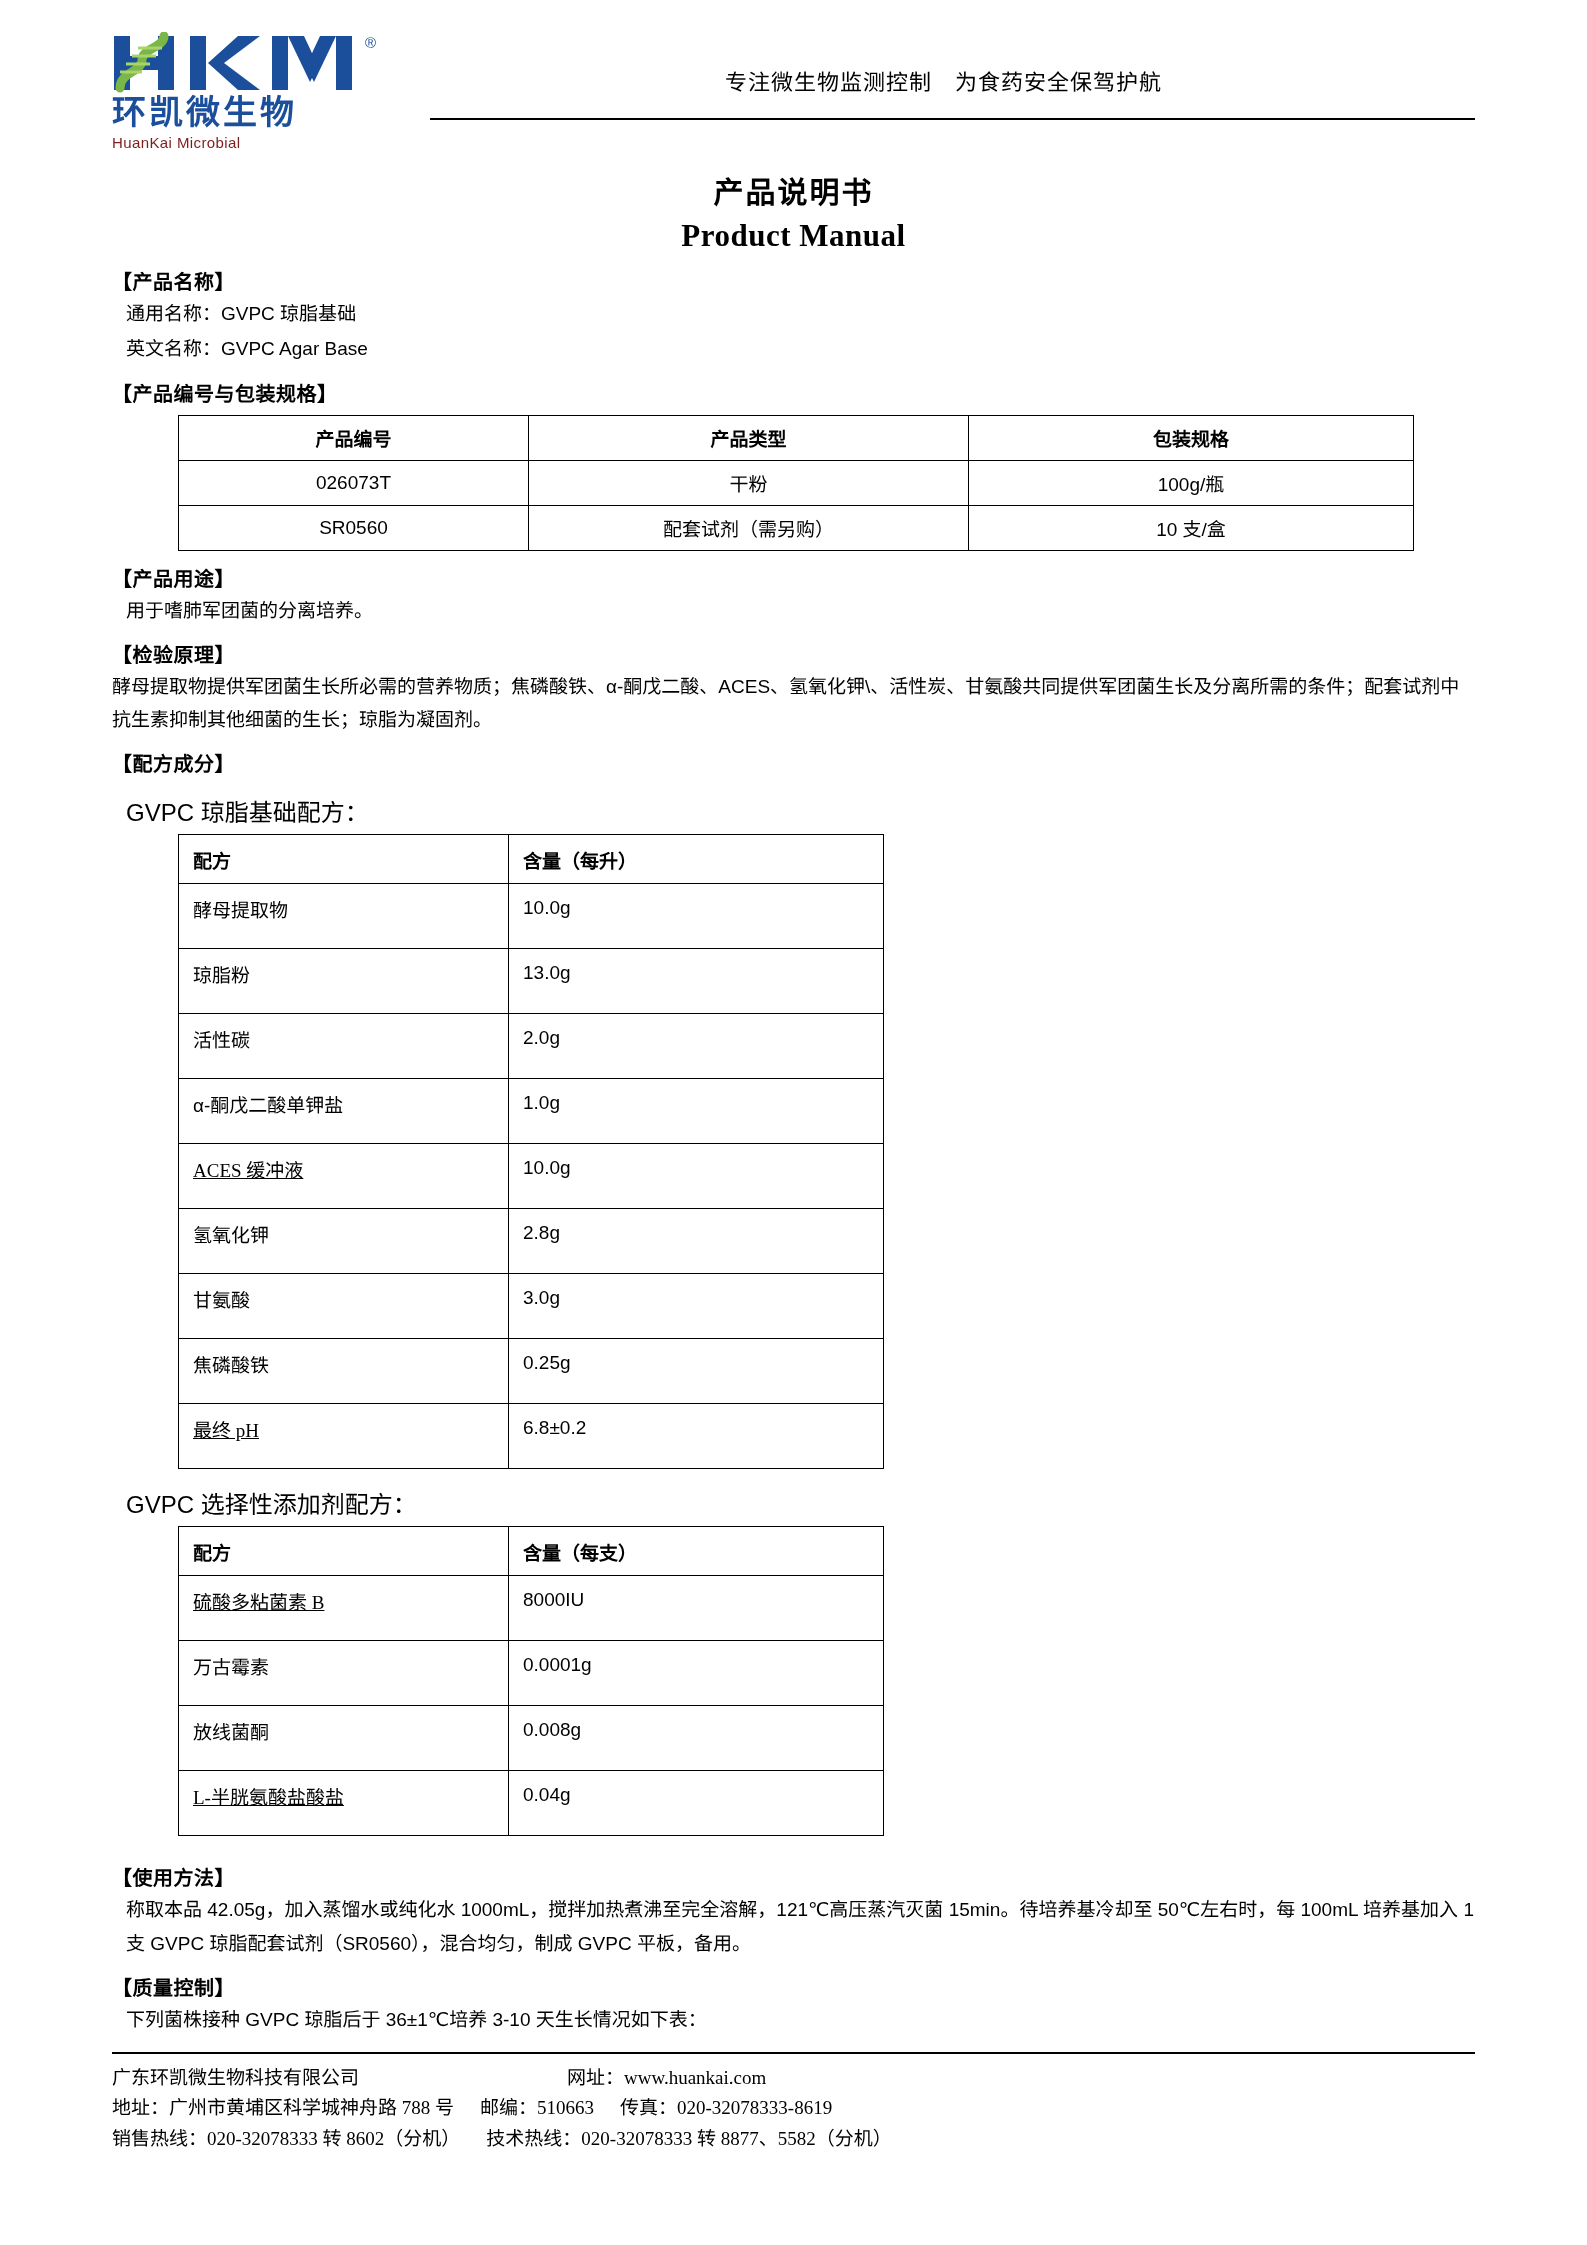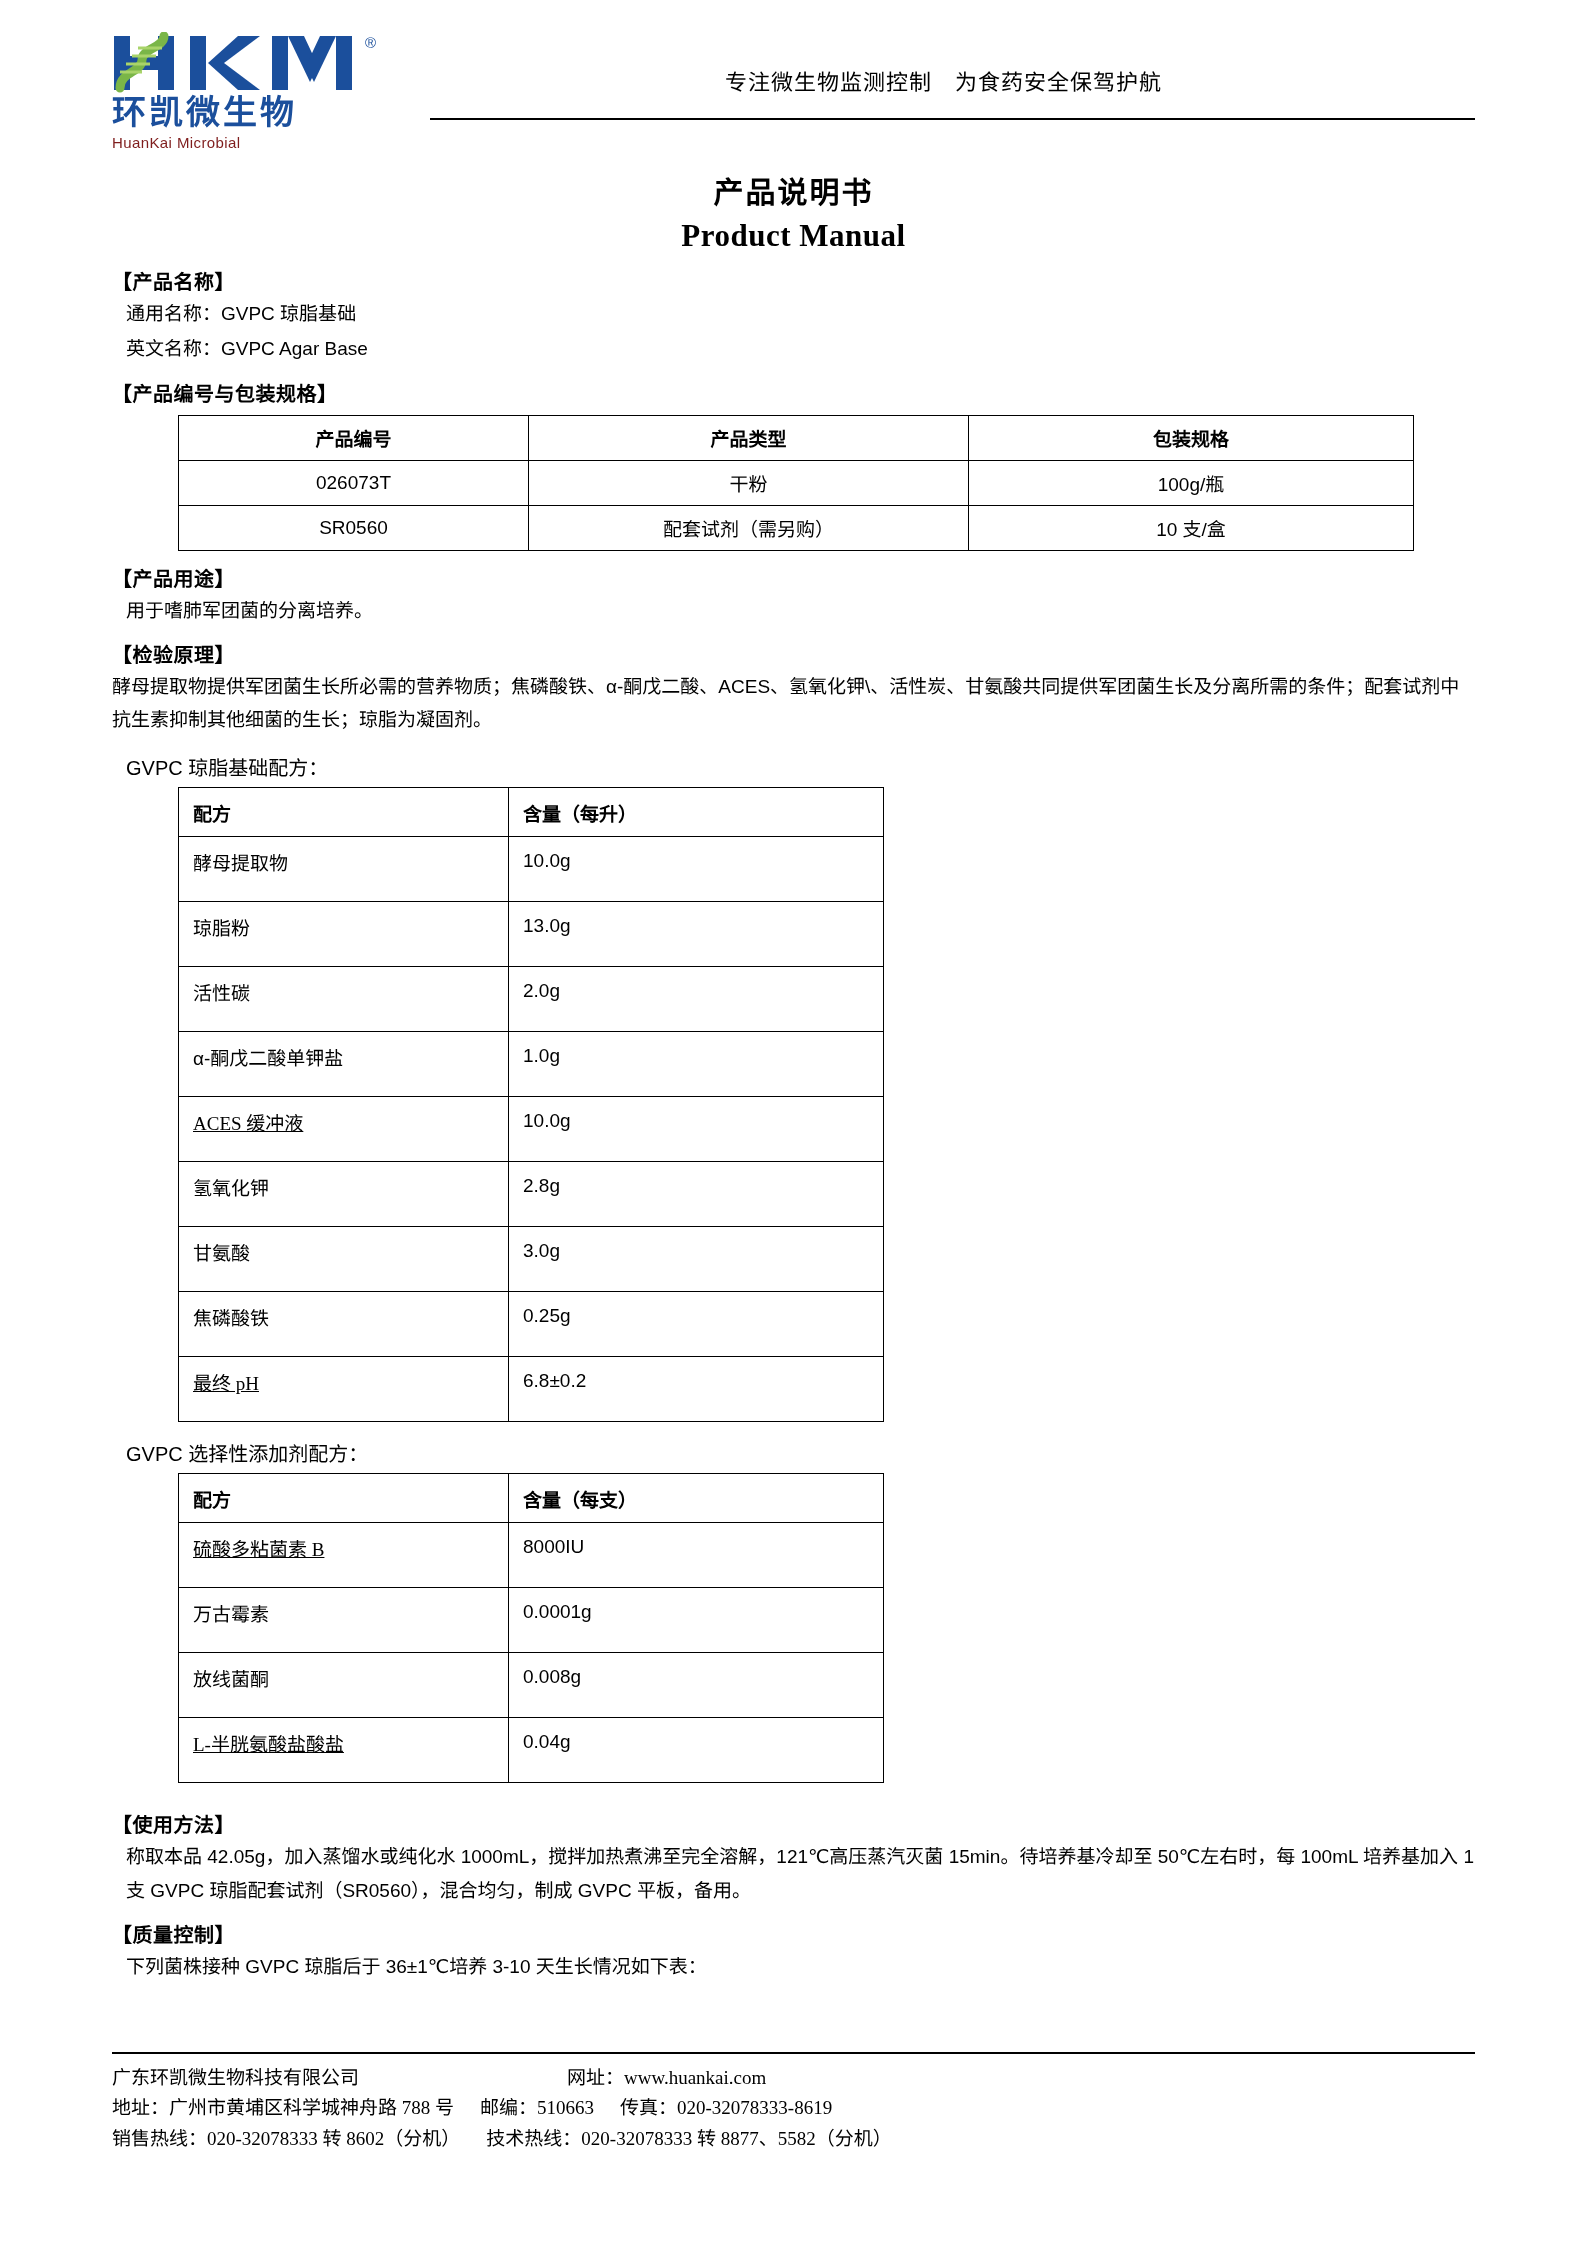"【配方成分】" div.sec-head { html: none -> <div>【配方成分】</div> }
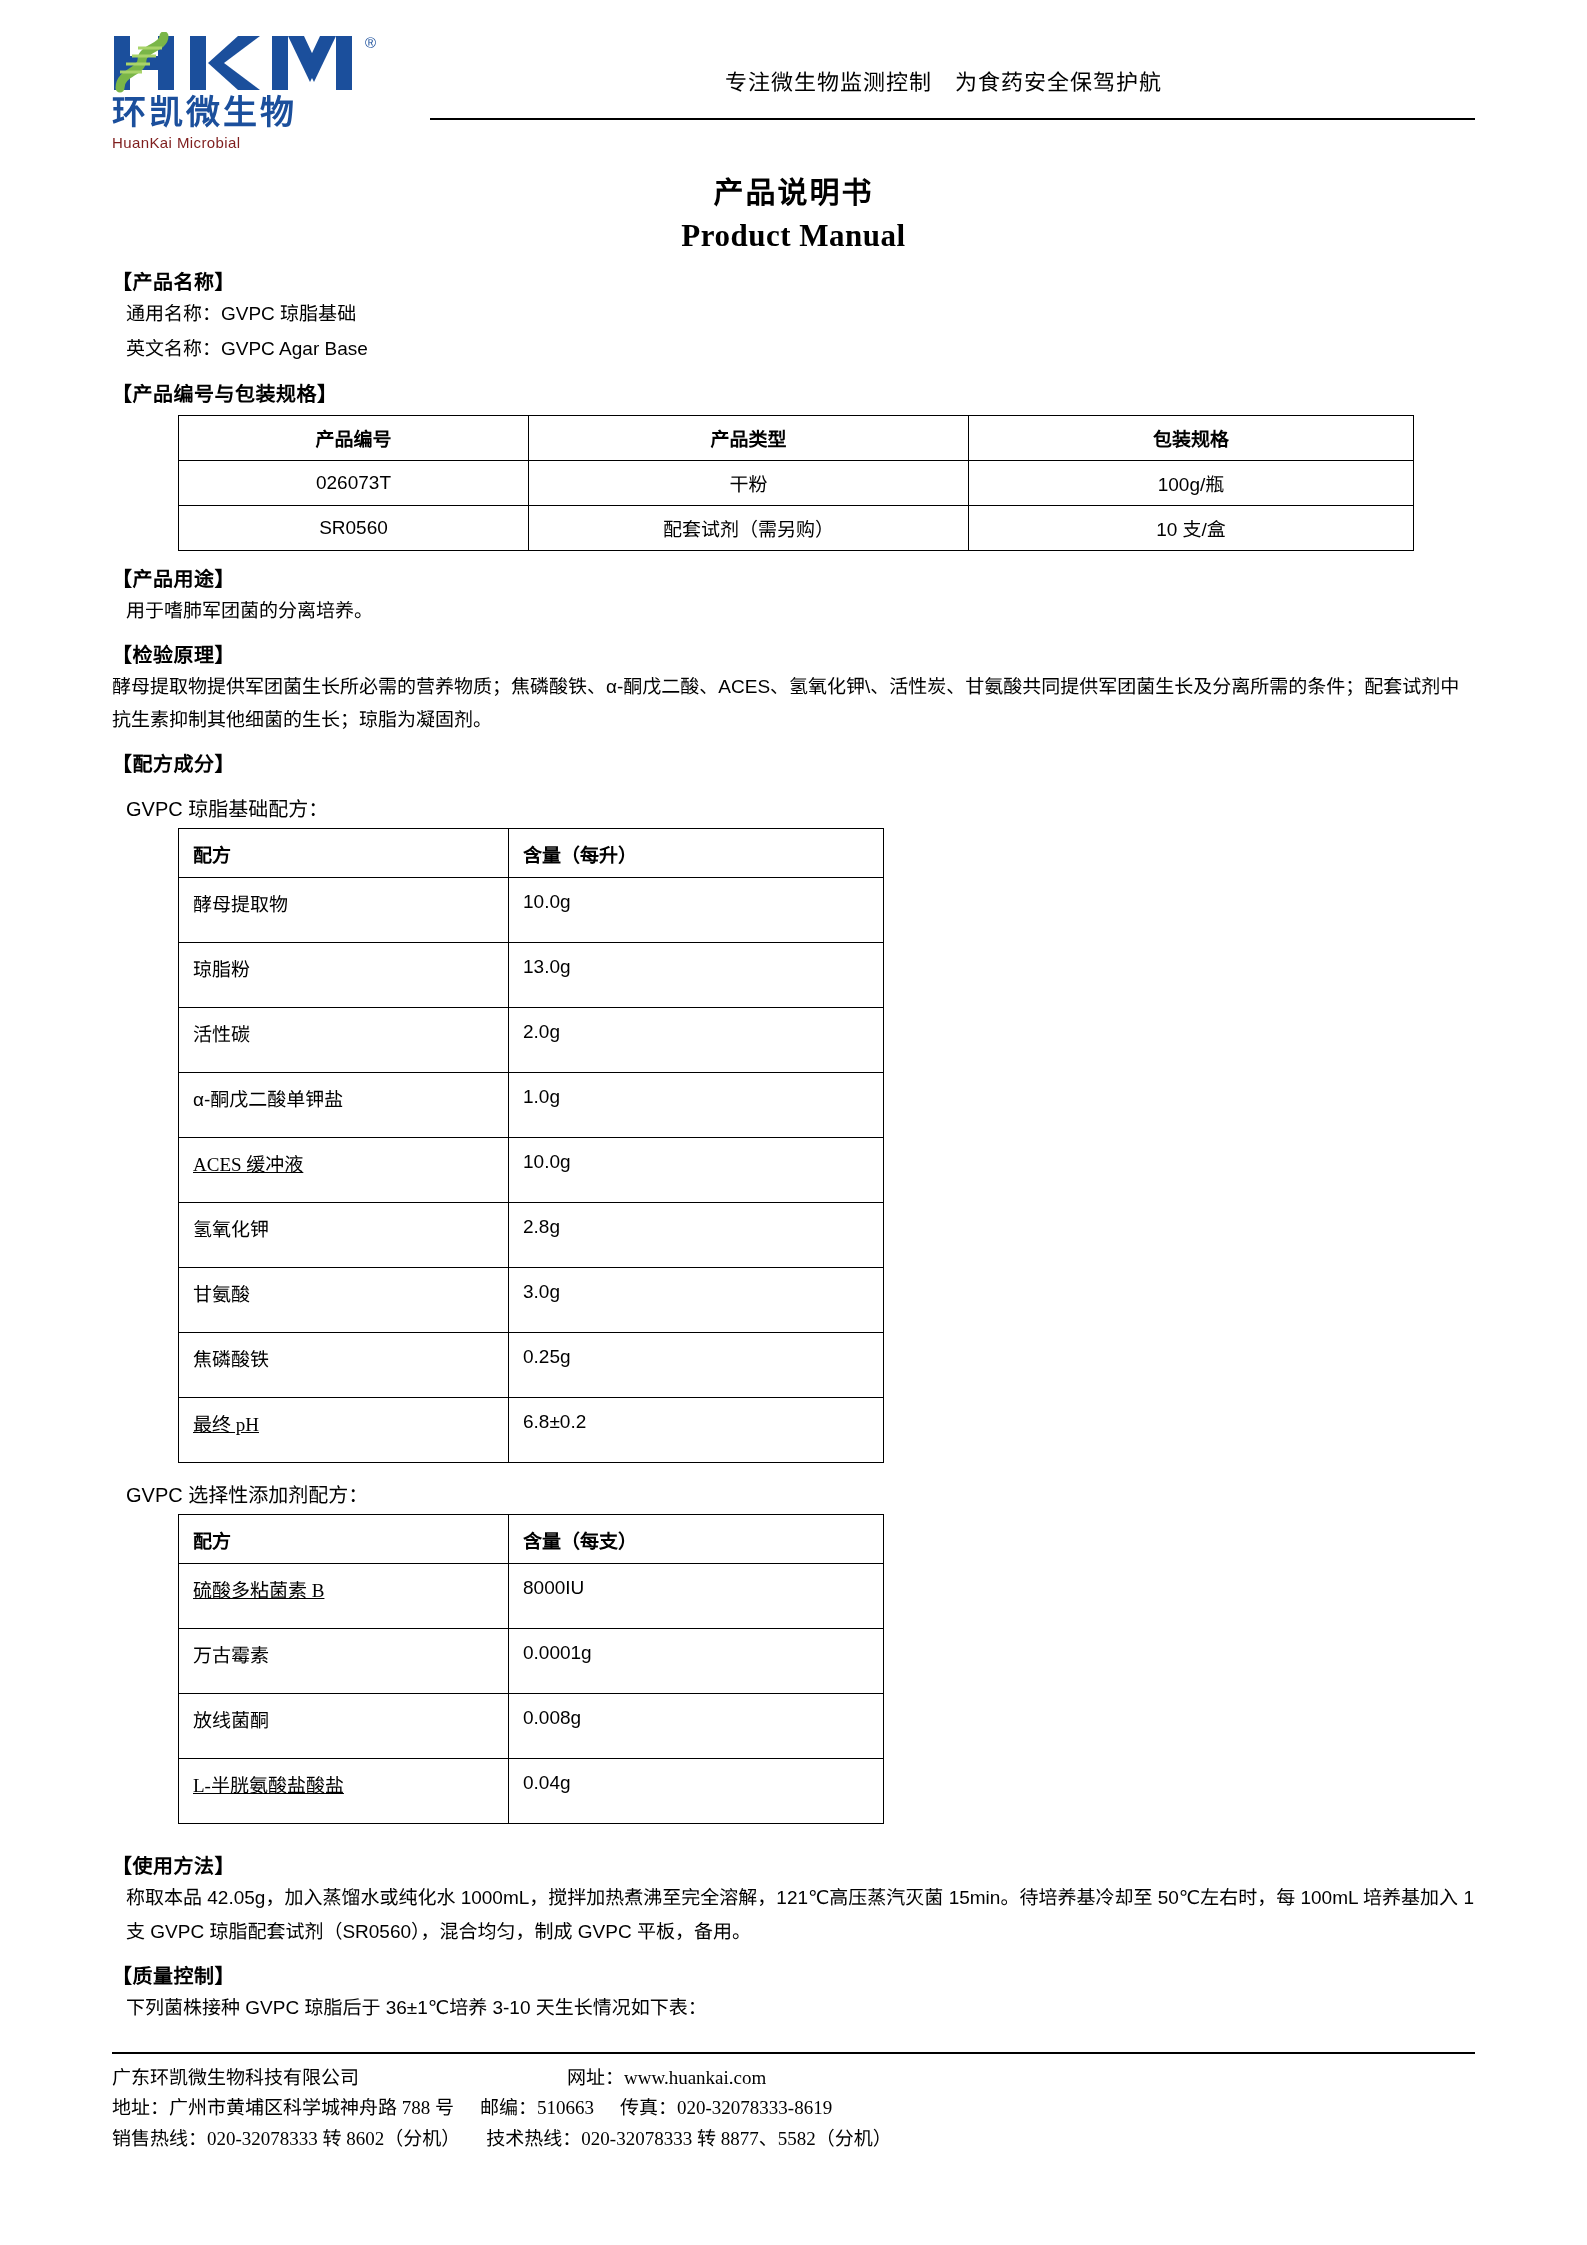"GVPC 琼脂基础配方：" .sub-label { font-size: 20px -> 24px }
